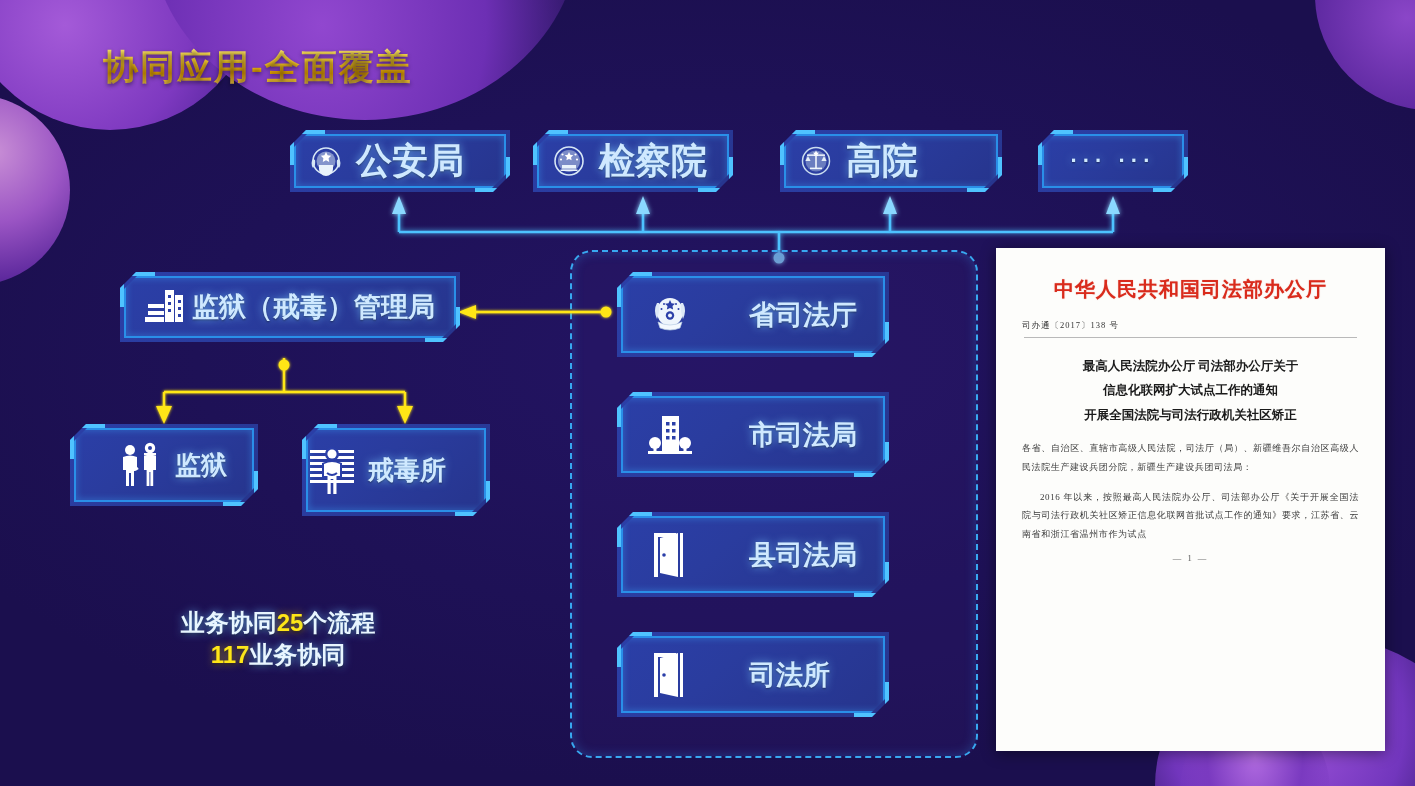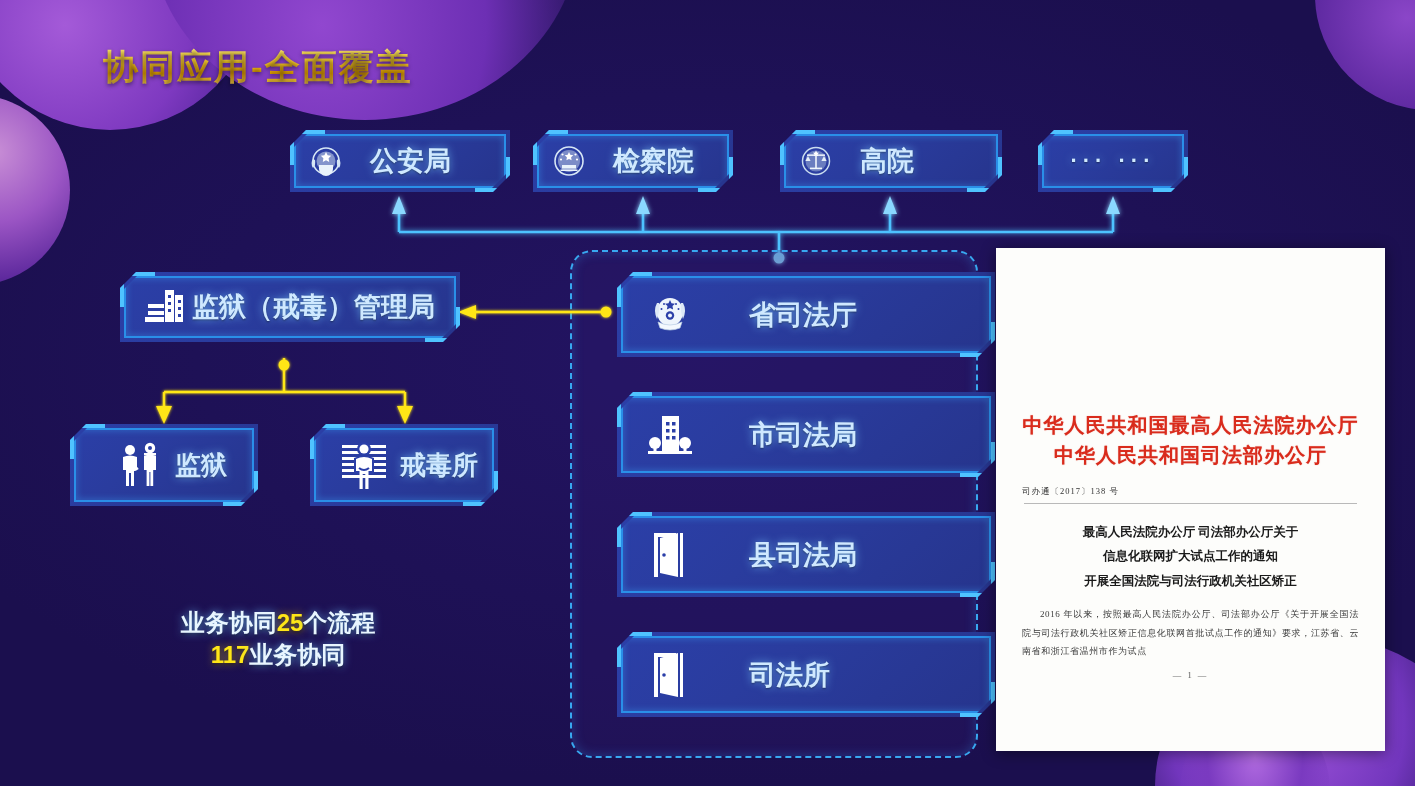"公安局" .top-box .lbl { font-size: 27px -> 36px; margin-left: 24px -> 10px }
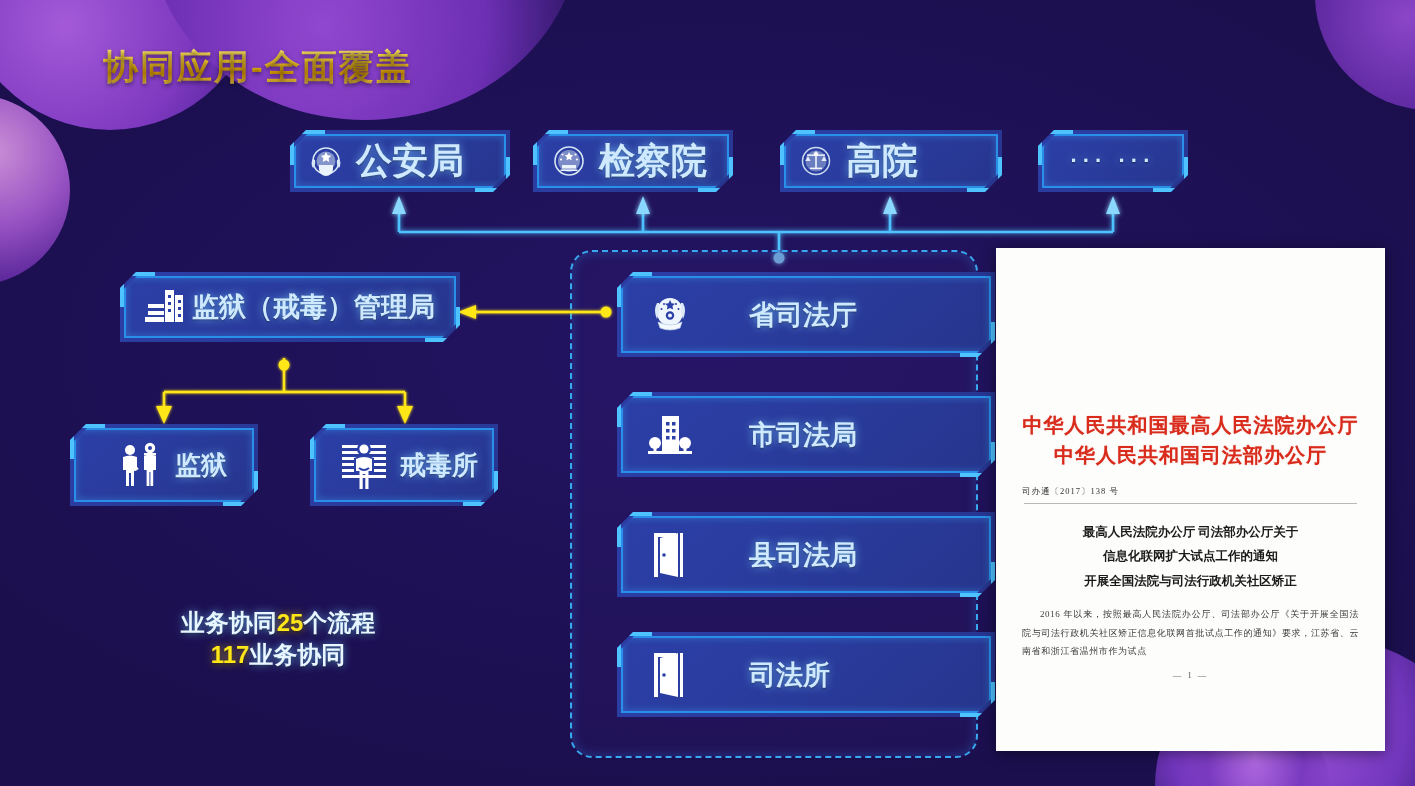"省司法厅" .panel-box { width: 378px -> 272px }
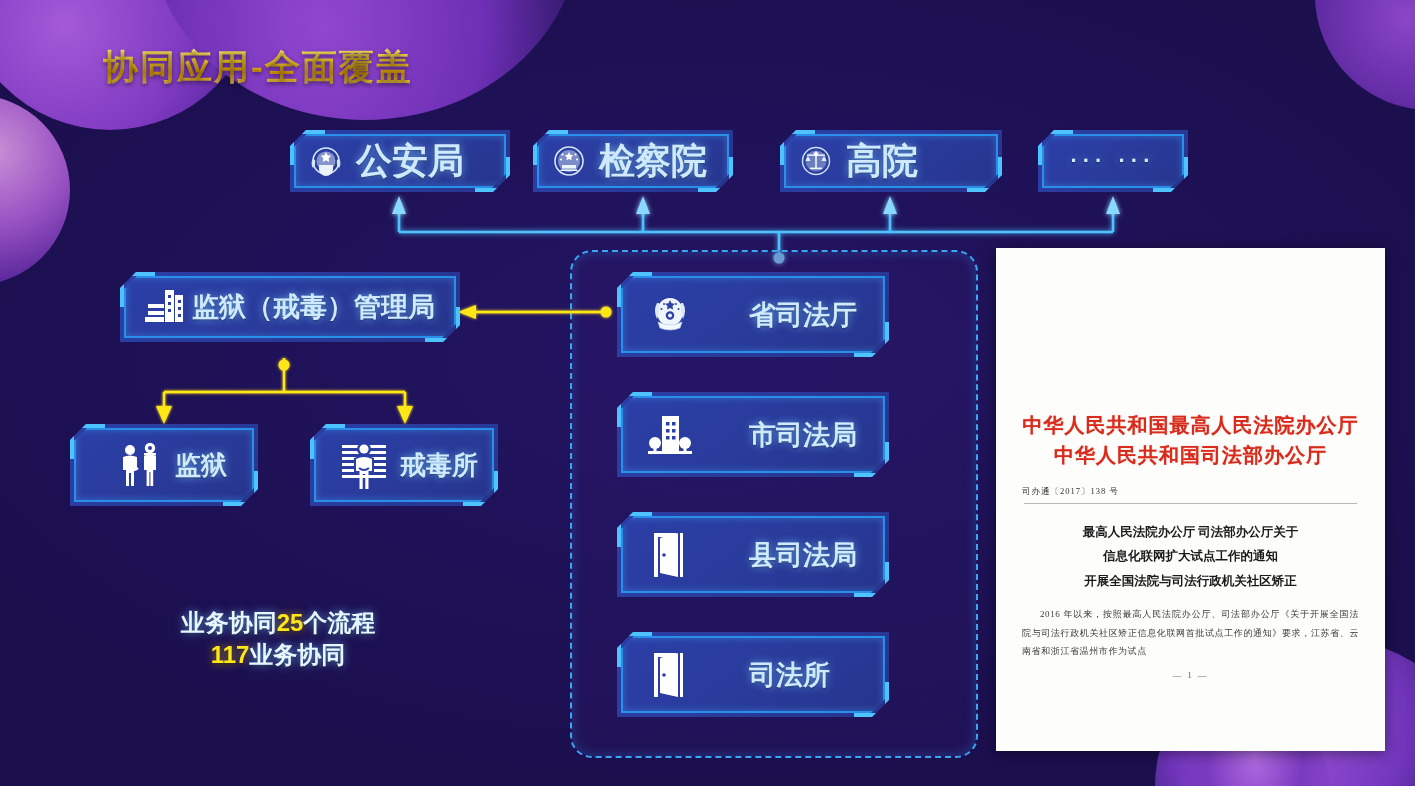"中华人民共和国最高人民法院办公厅" div.red-head { html: <div>中华人民共和国最高人民法院办公厅</div> -> none }
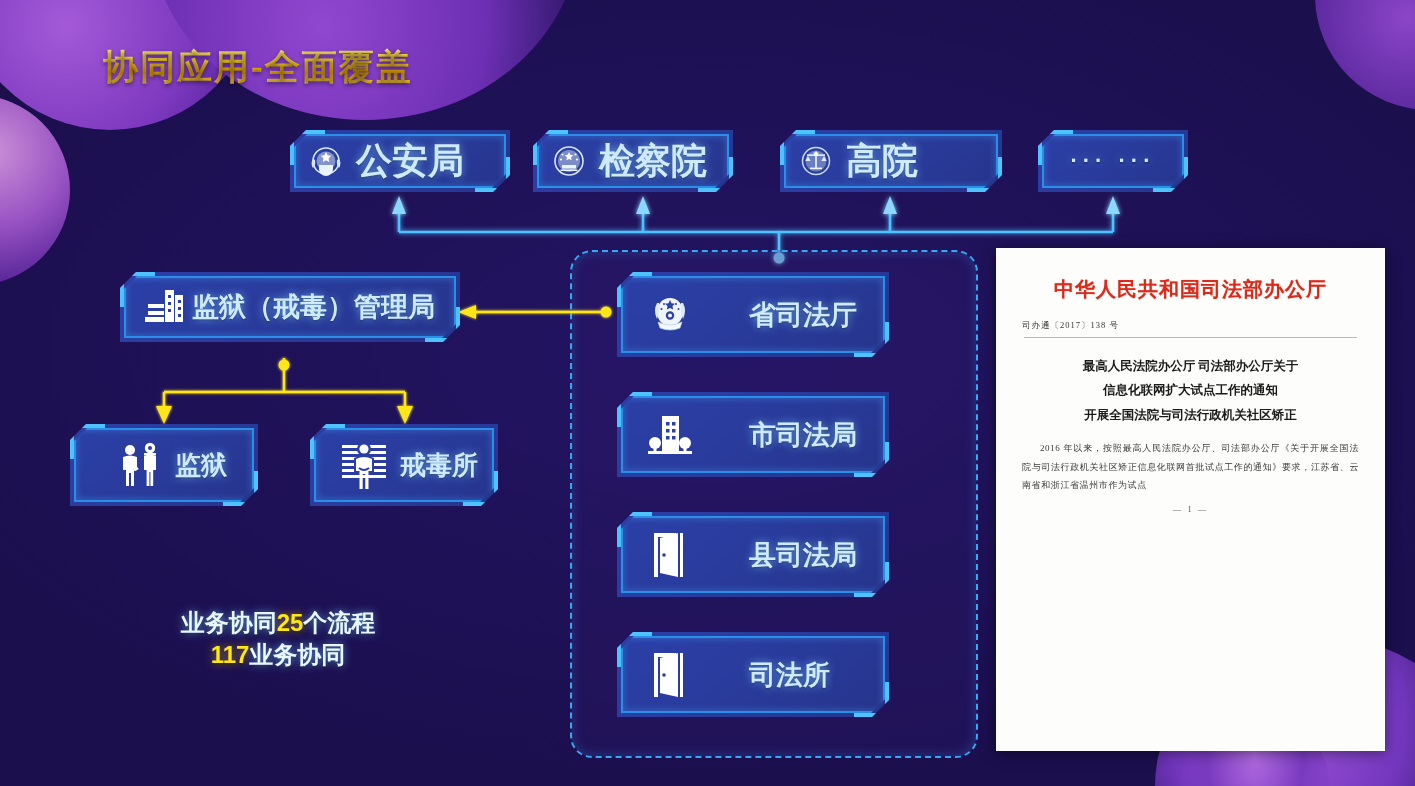"各省、自治区、直辖市高级人民法院，司法厅（局）、新疆维吾尔自治区高级人民法院生产" div.body-p { html: none -> <div>各省、自治区、直辖市高级人民法院，司法厅（局）、新疆维吾尔自治区高级人民法院生产建设兵团分院，新疆生产建设兵团司法局：</div> }
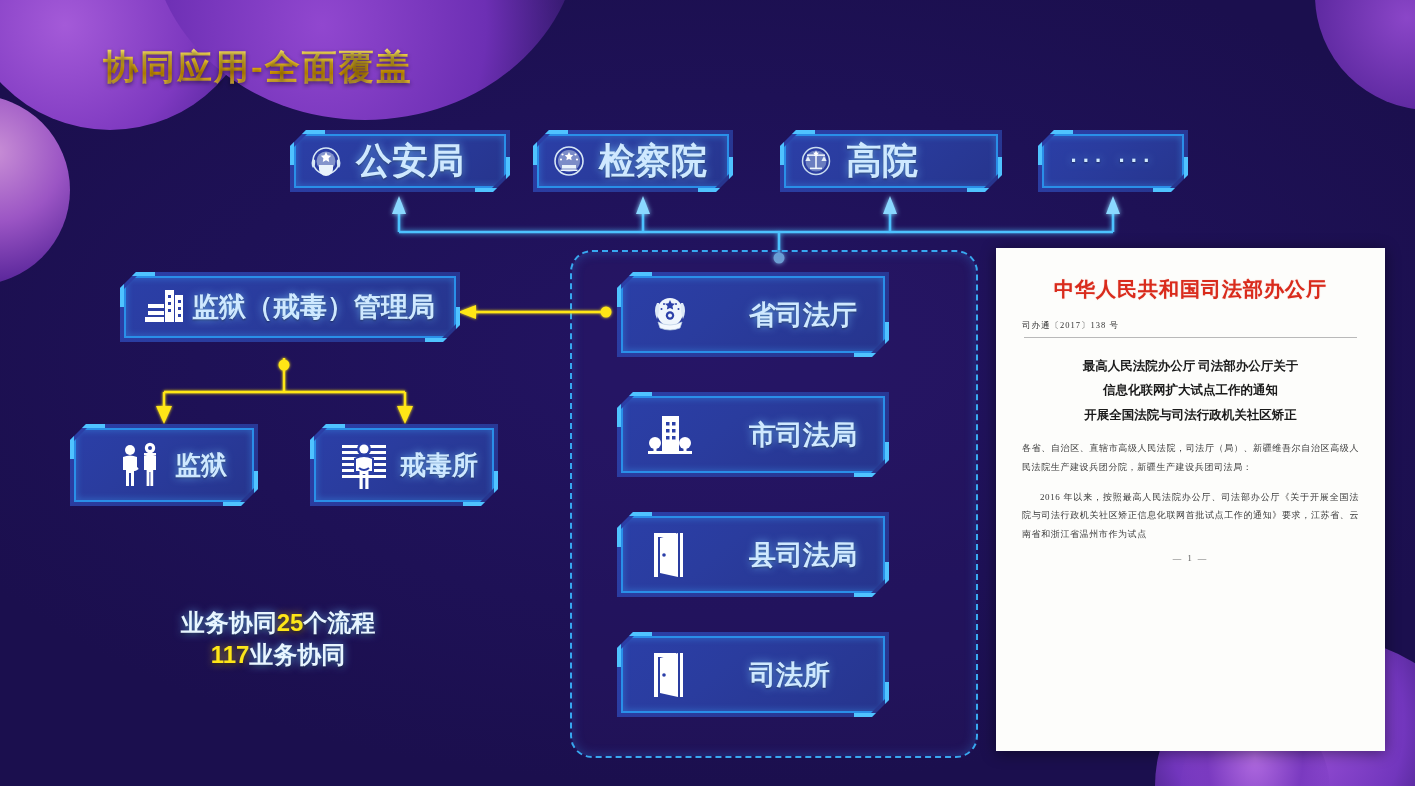"戒毒所" #box-jiedusuo { height: 82px -> 92px; left: 310px -> 302px; padding-left: 28px -> 4px }
